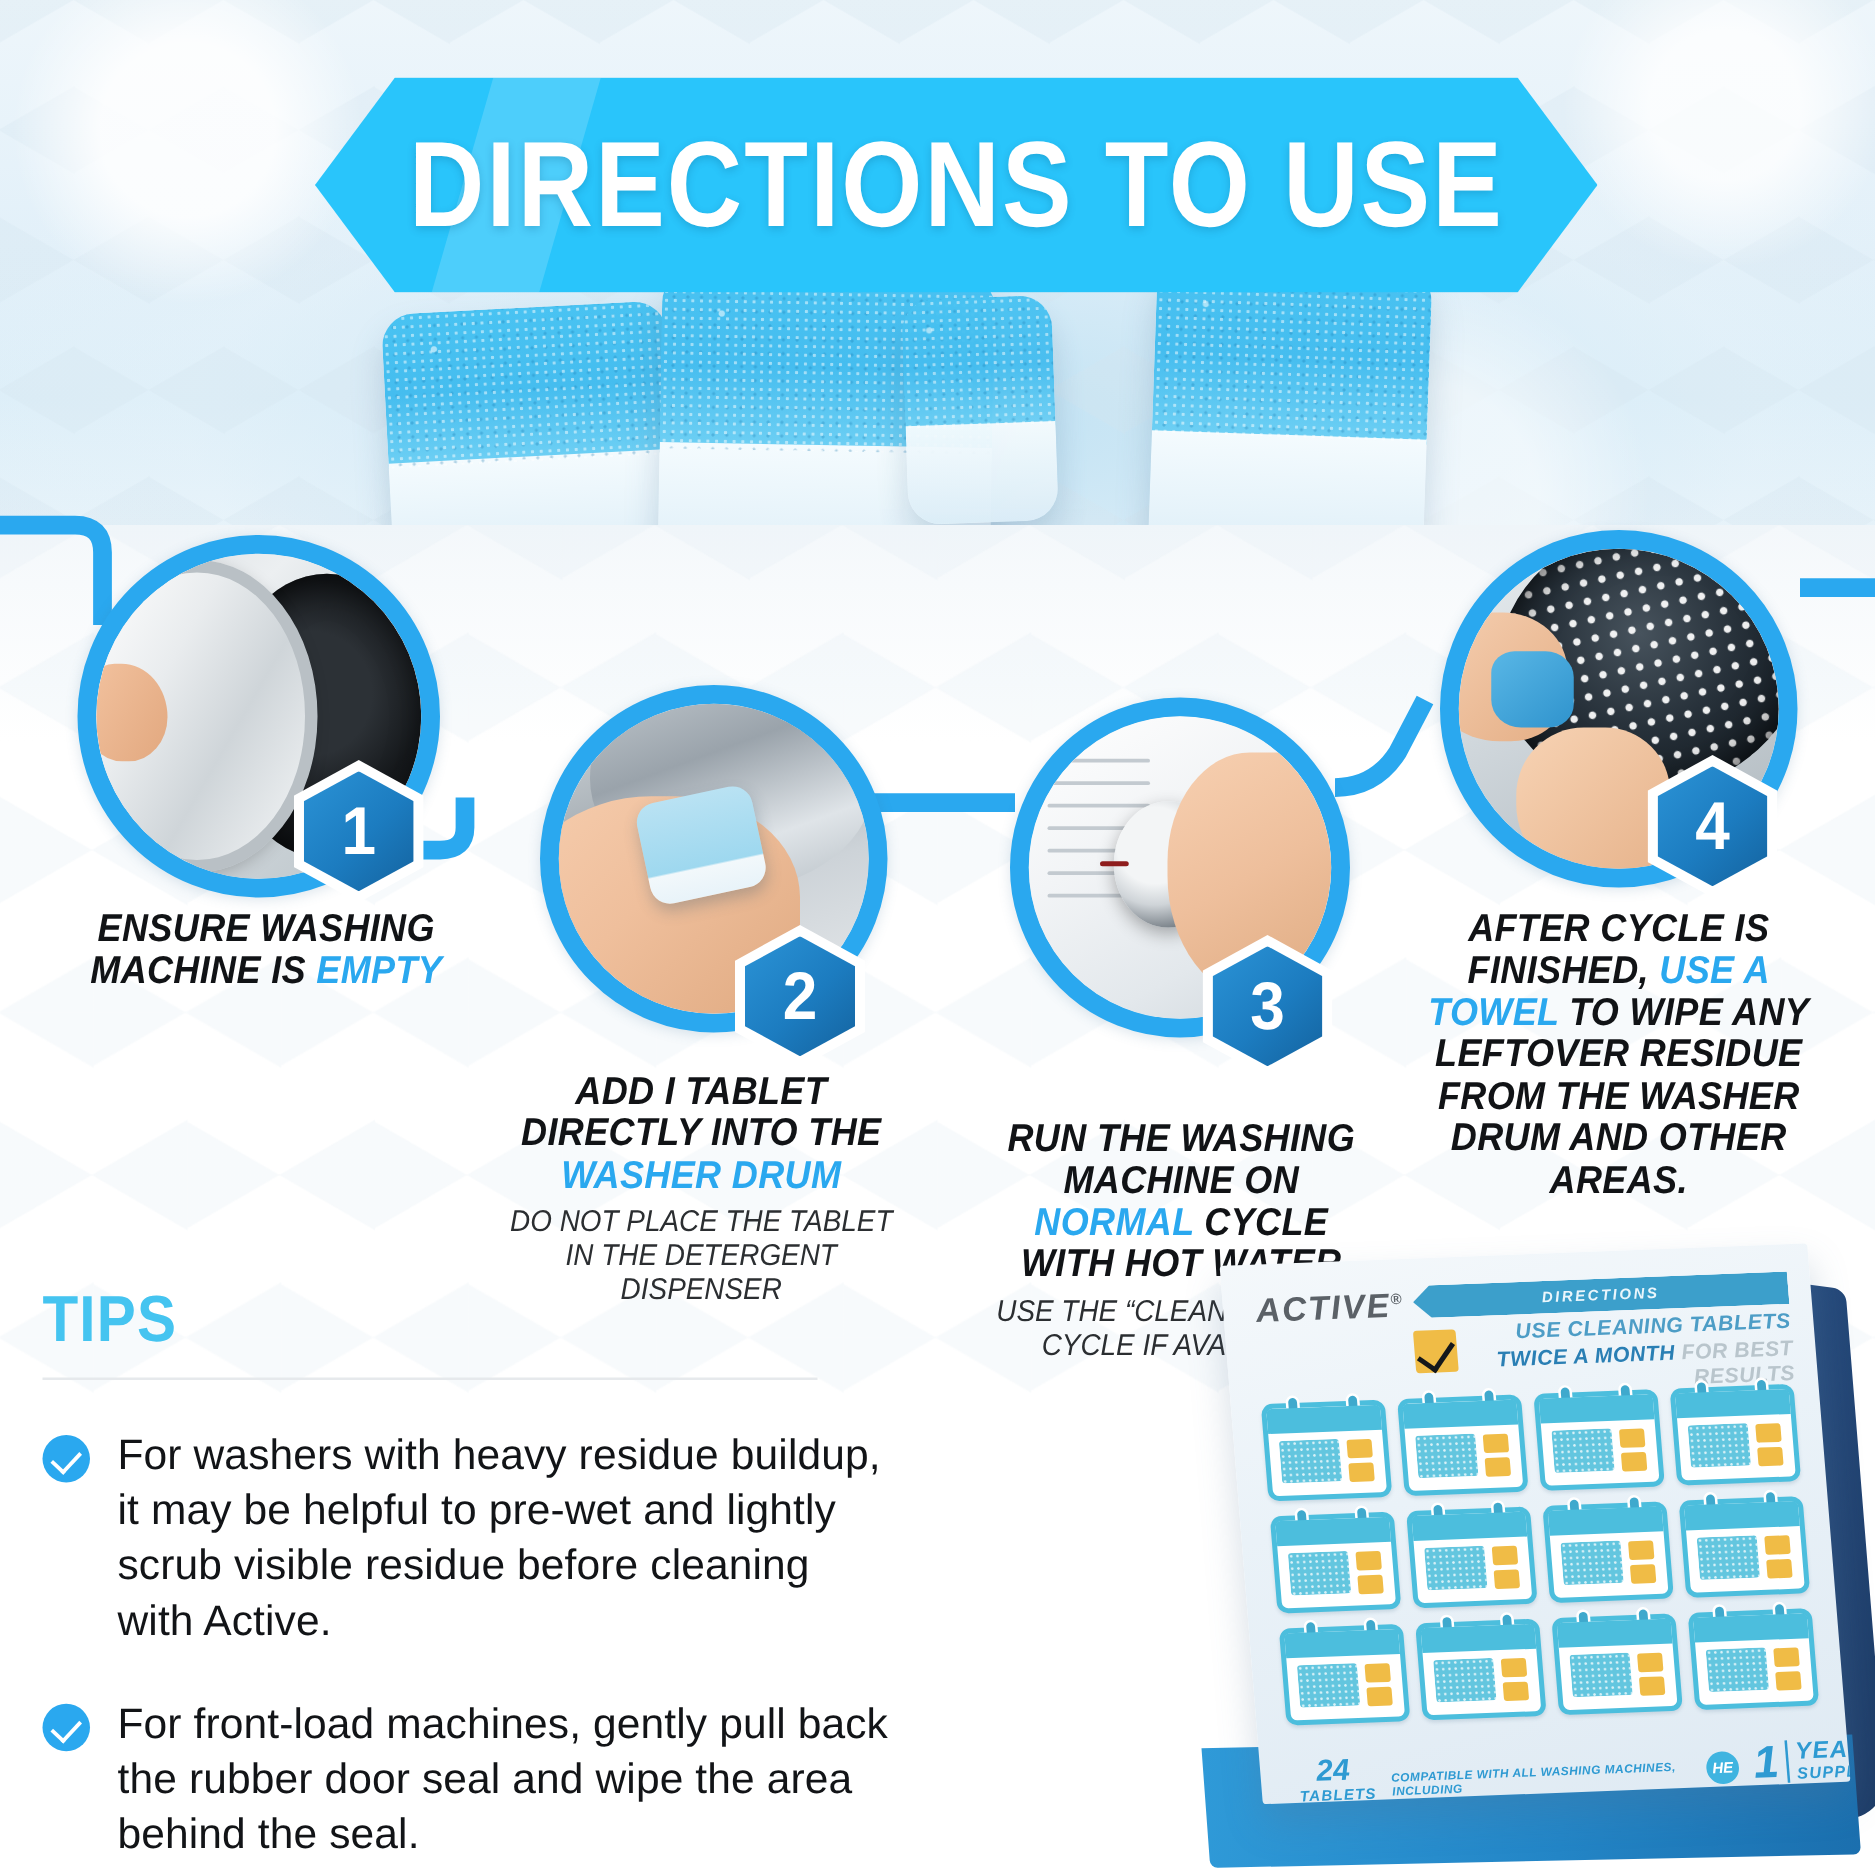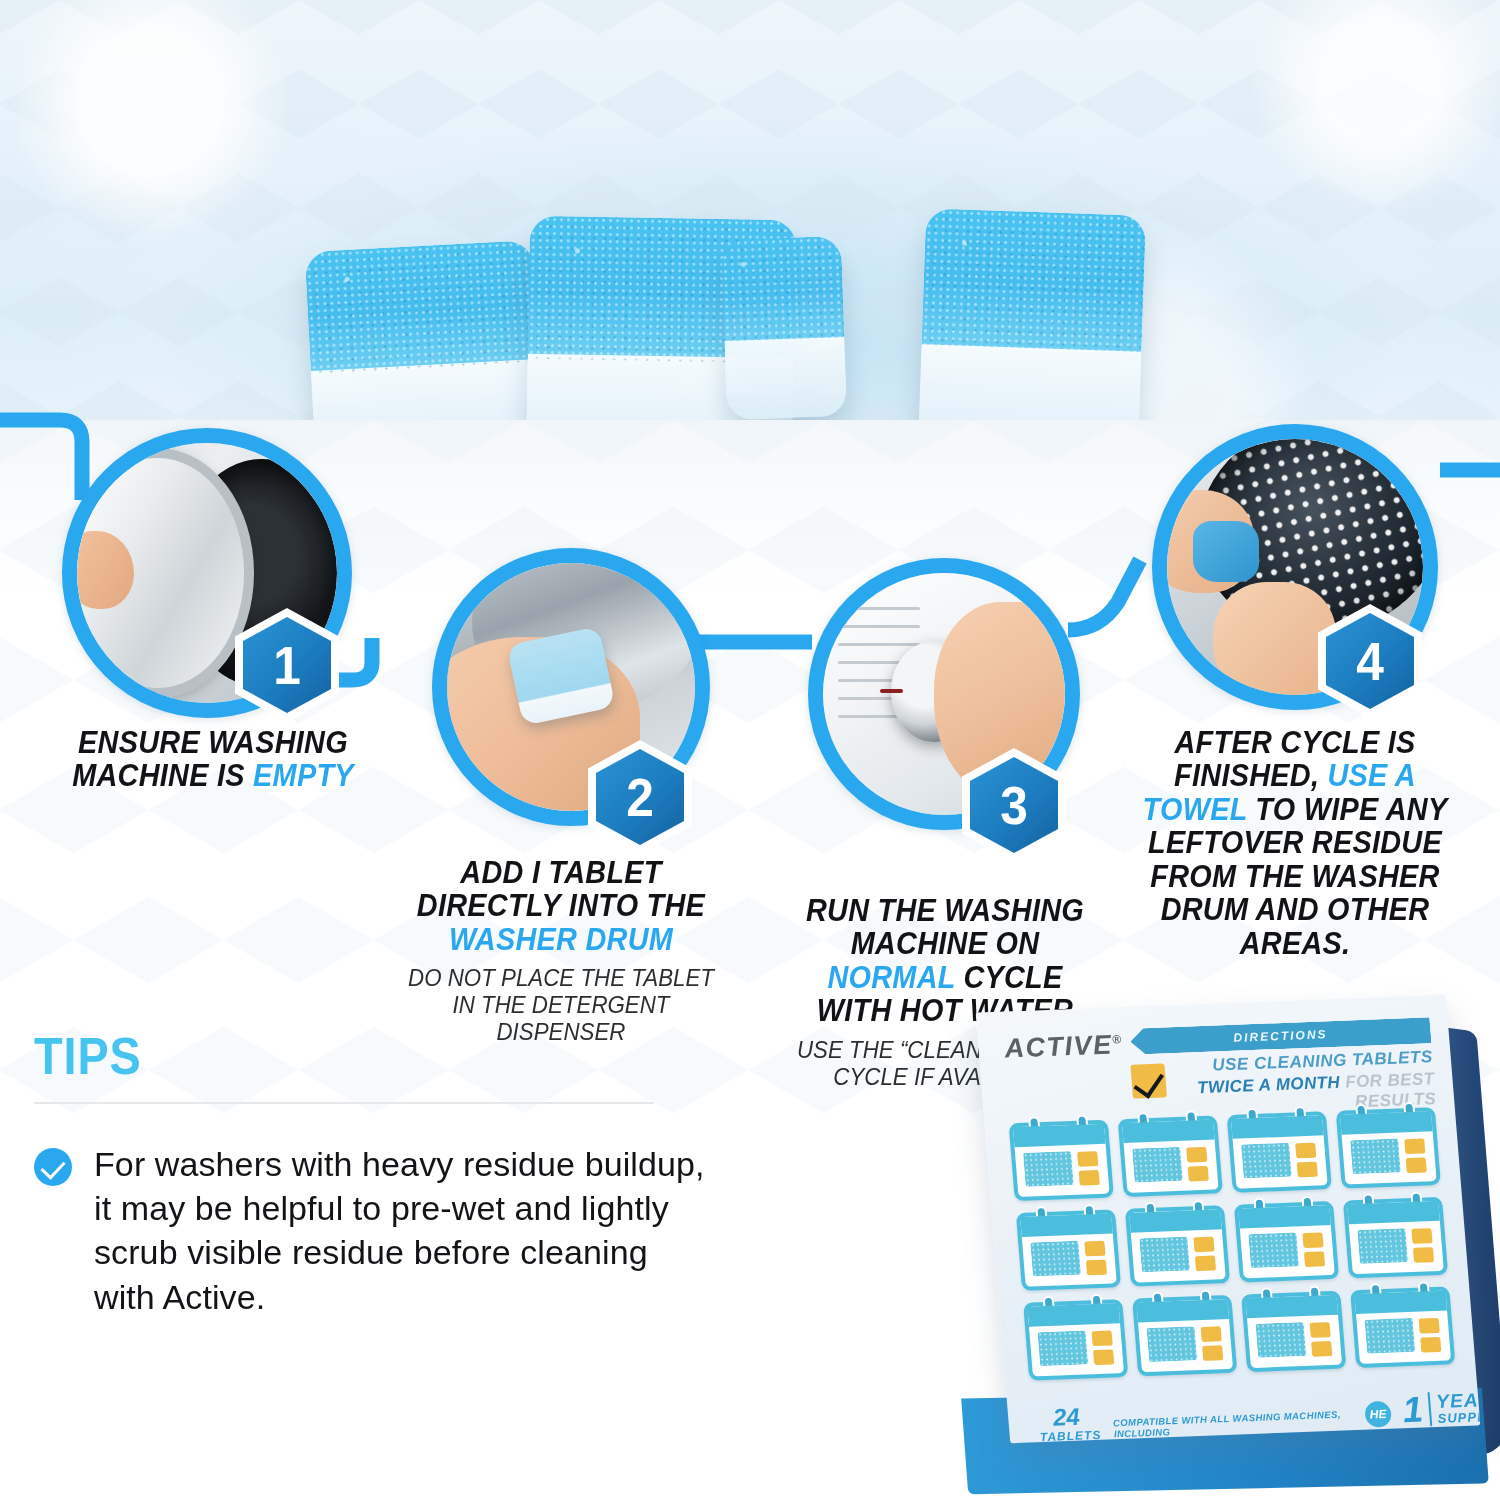"DIRECTIONS TO USE" div.banner { html: none -> <div> <div></div> <div>DIRECTIONS TO USE</div> </div> }
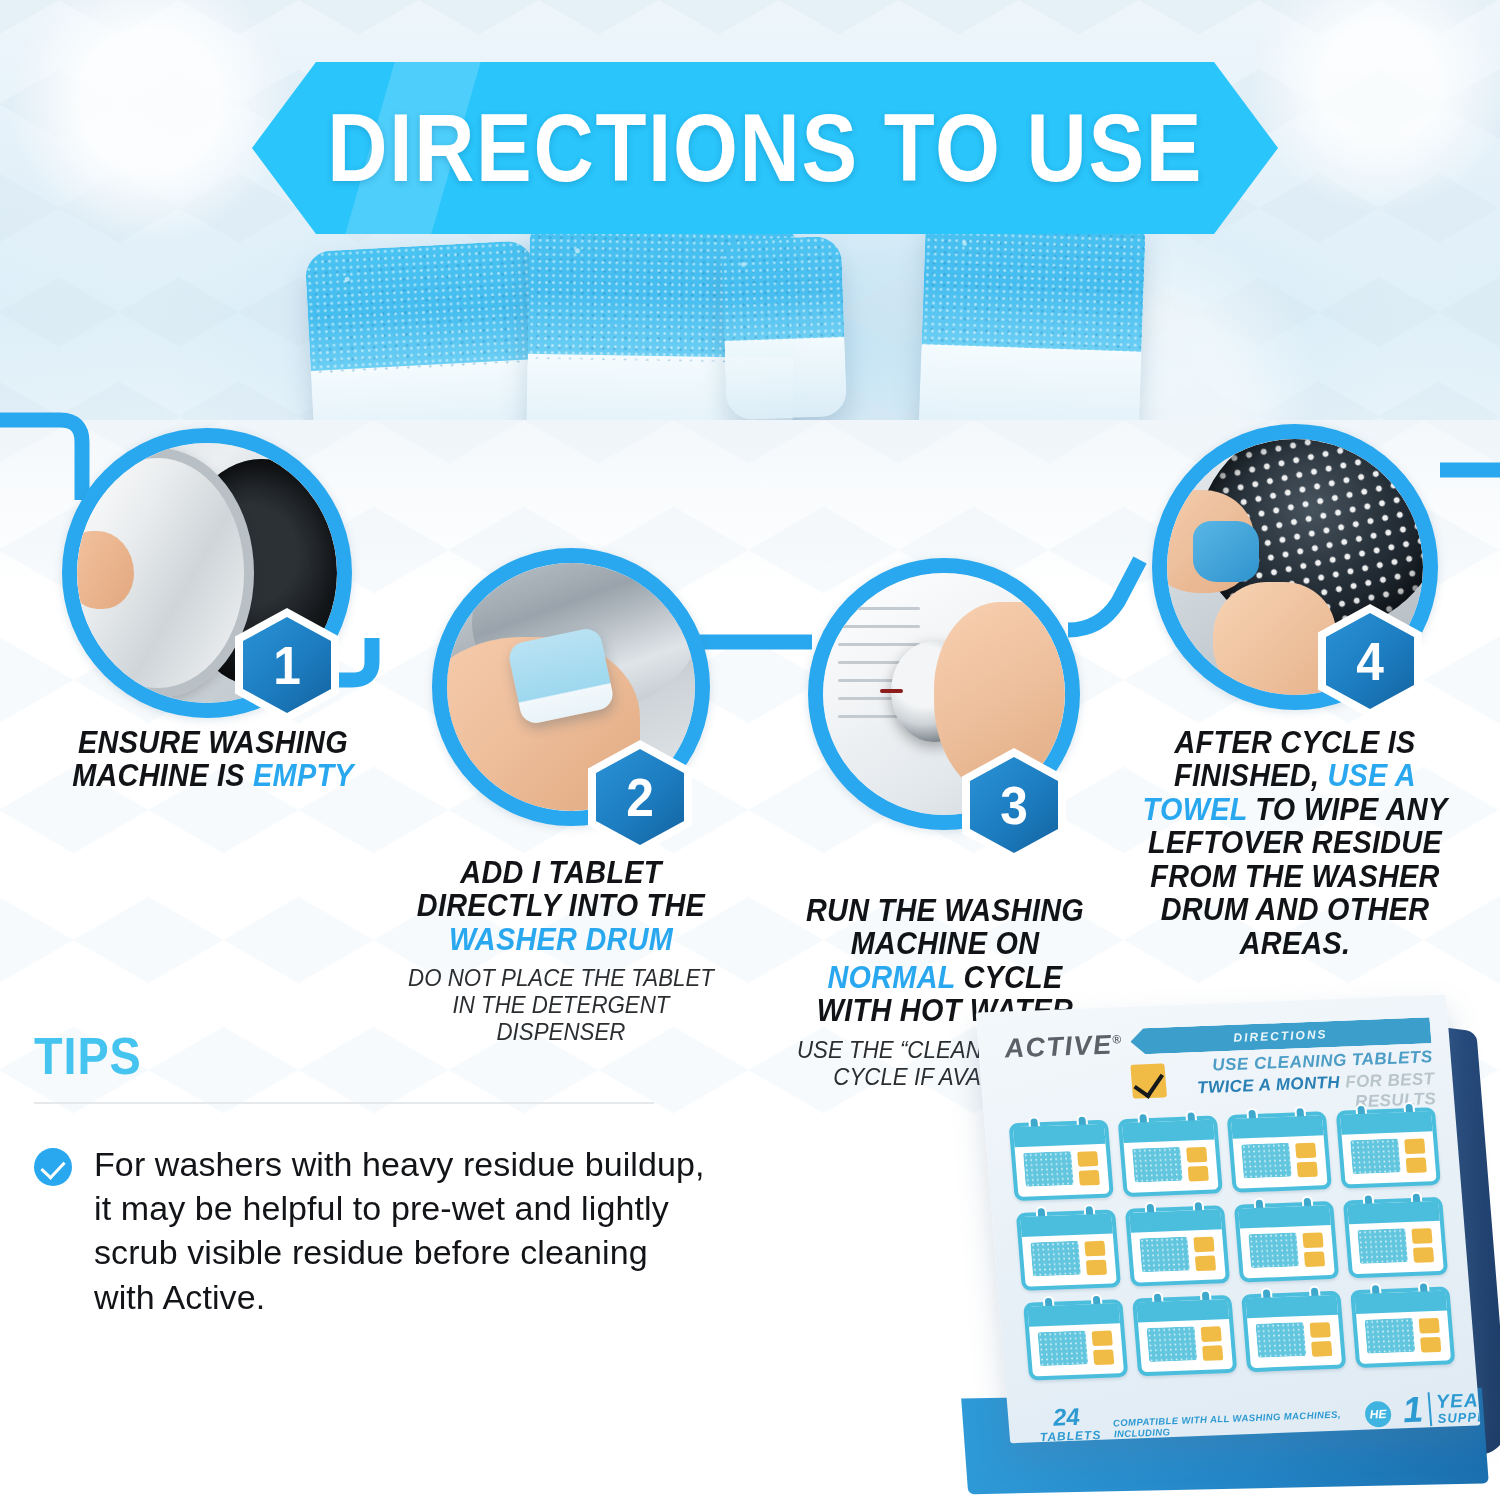"For front-load machines, gently pull" div.tip { html: none -> <div> <div></div> <div>For front-load machines, gently pull back the rubber door seal and wipe the area behind the seal.</div> </div> }
